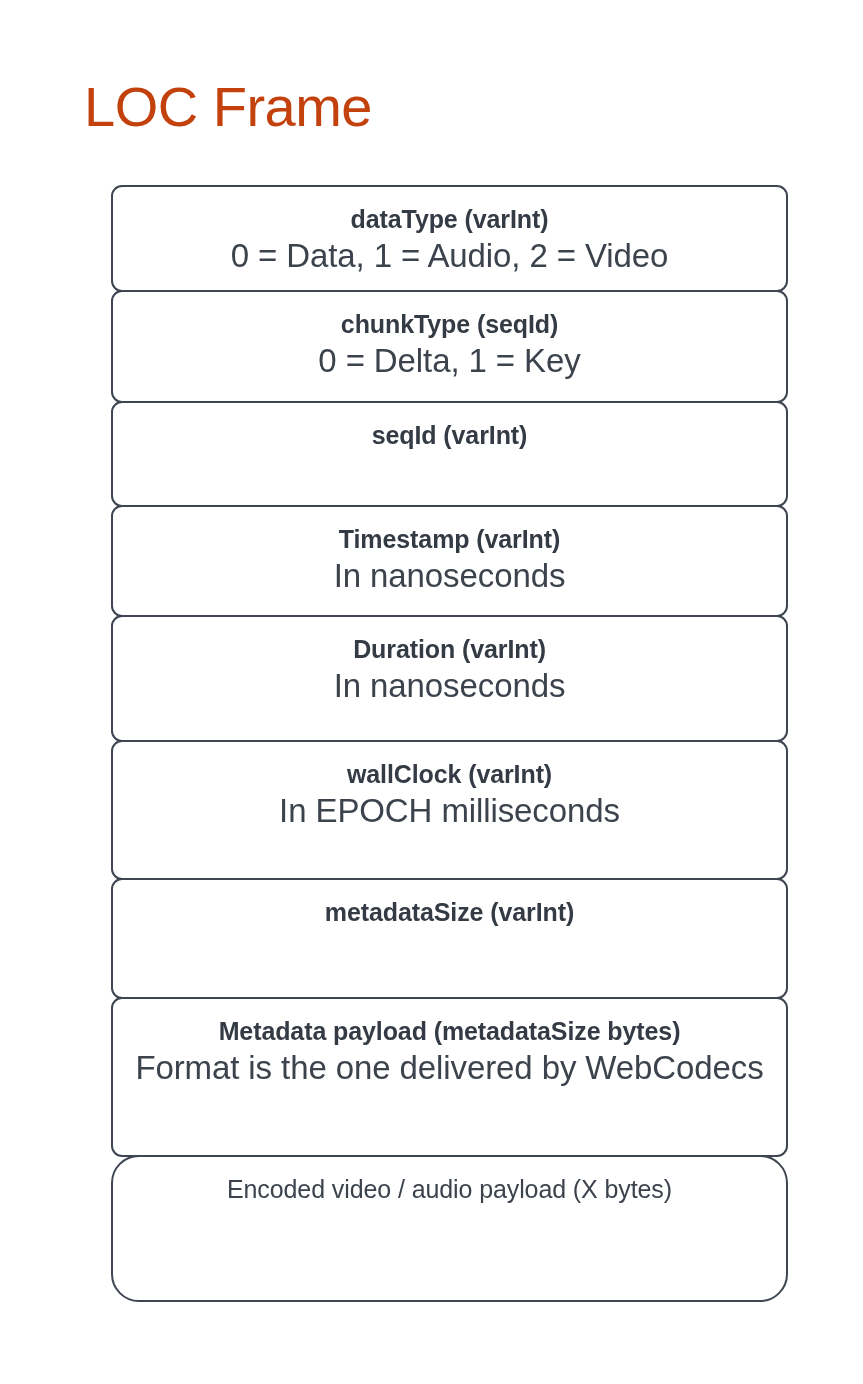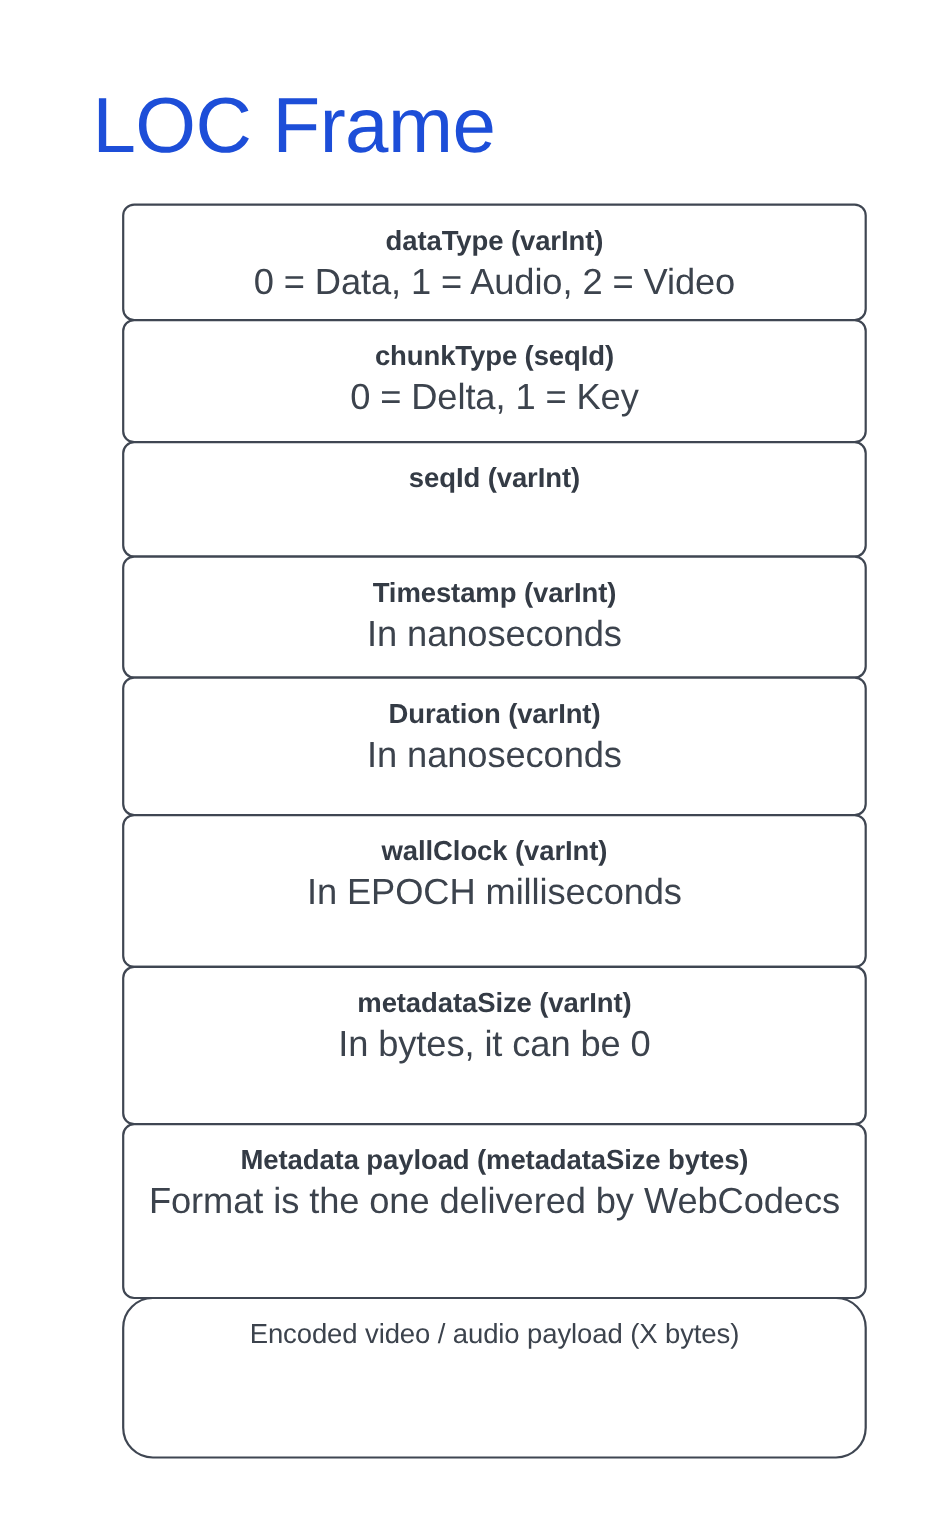"LOC Frame" .diagram-title { color: #1d4ed8 -> #c2410c; font-size: 71px -> 56px }
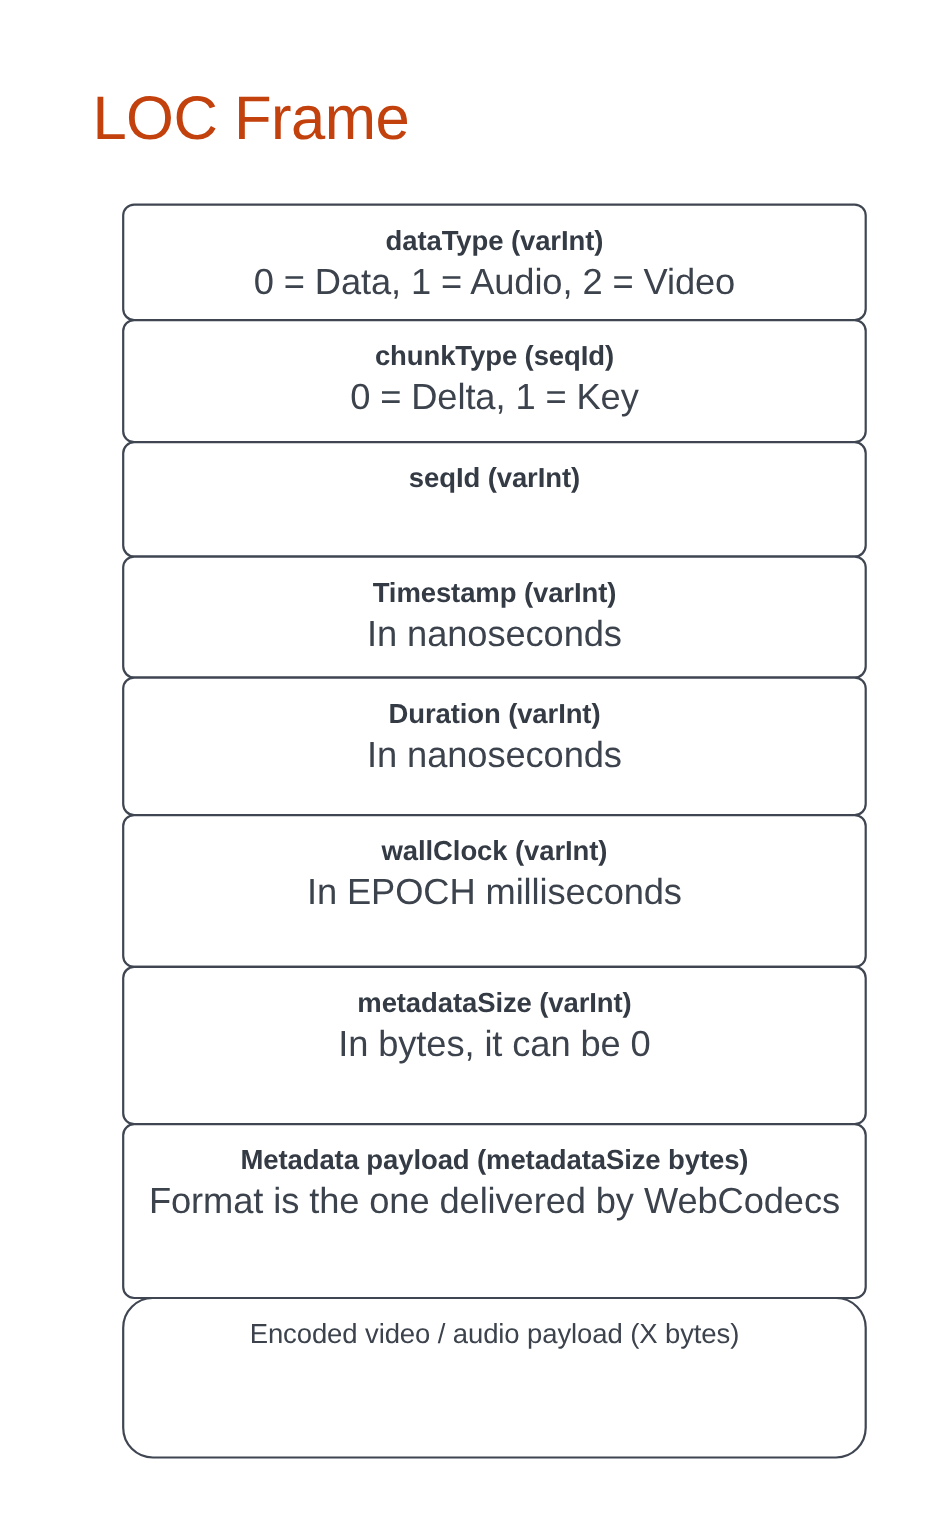"metadataSize (varInt)" .h-121 { height: 145px -> 121px }
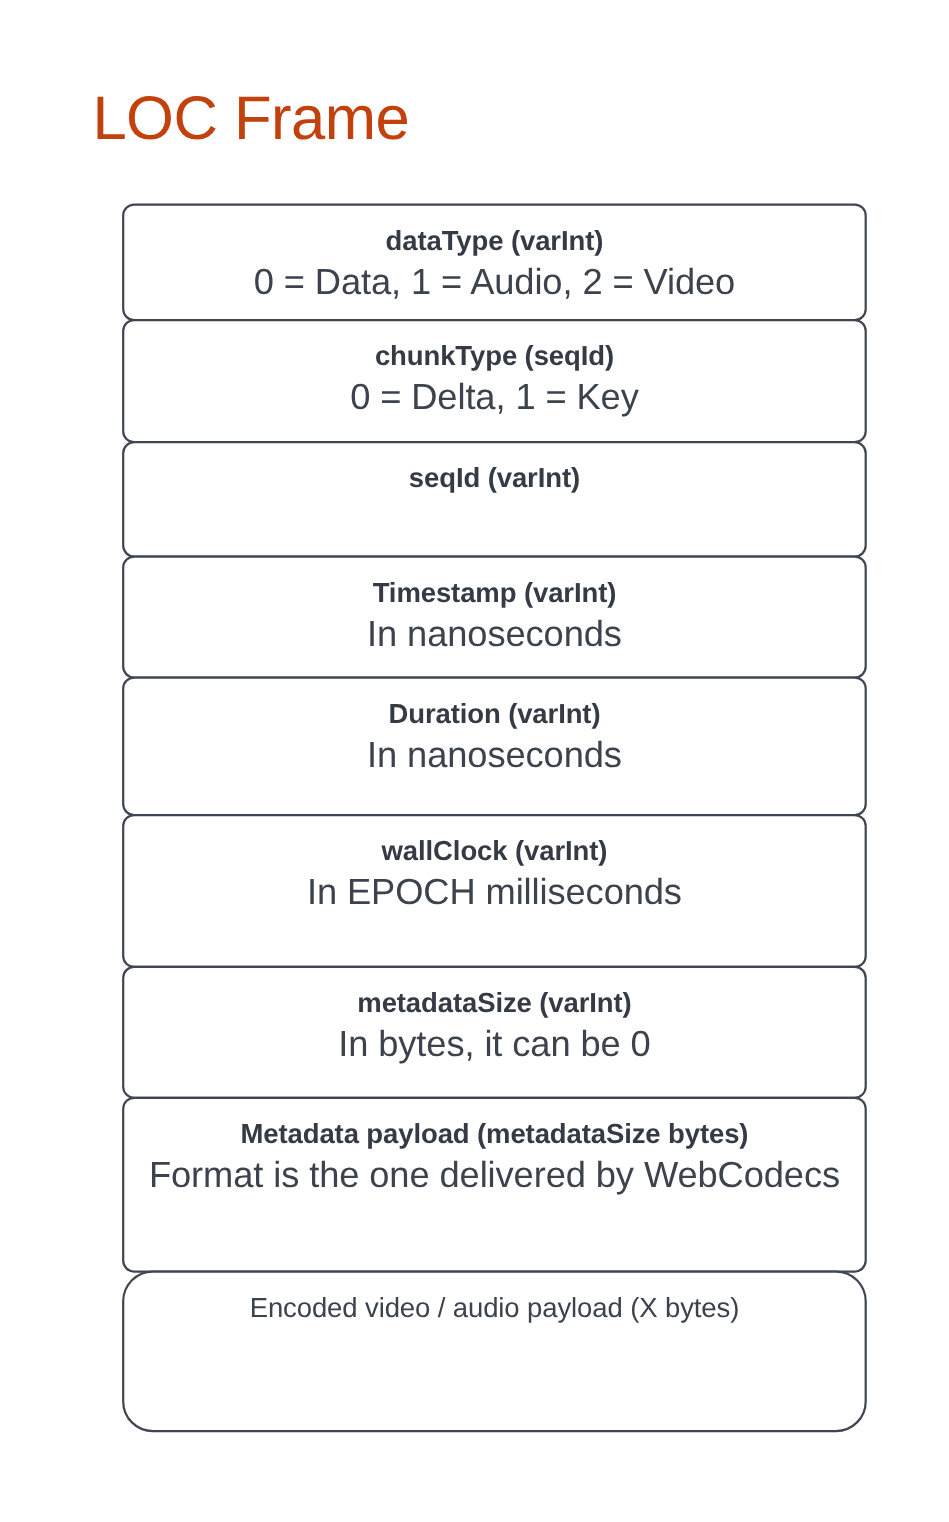"In bytes, it can be" div.field-desc { html: <div>In bytes, it can be 0</div> -> none }
